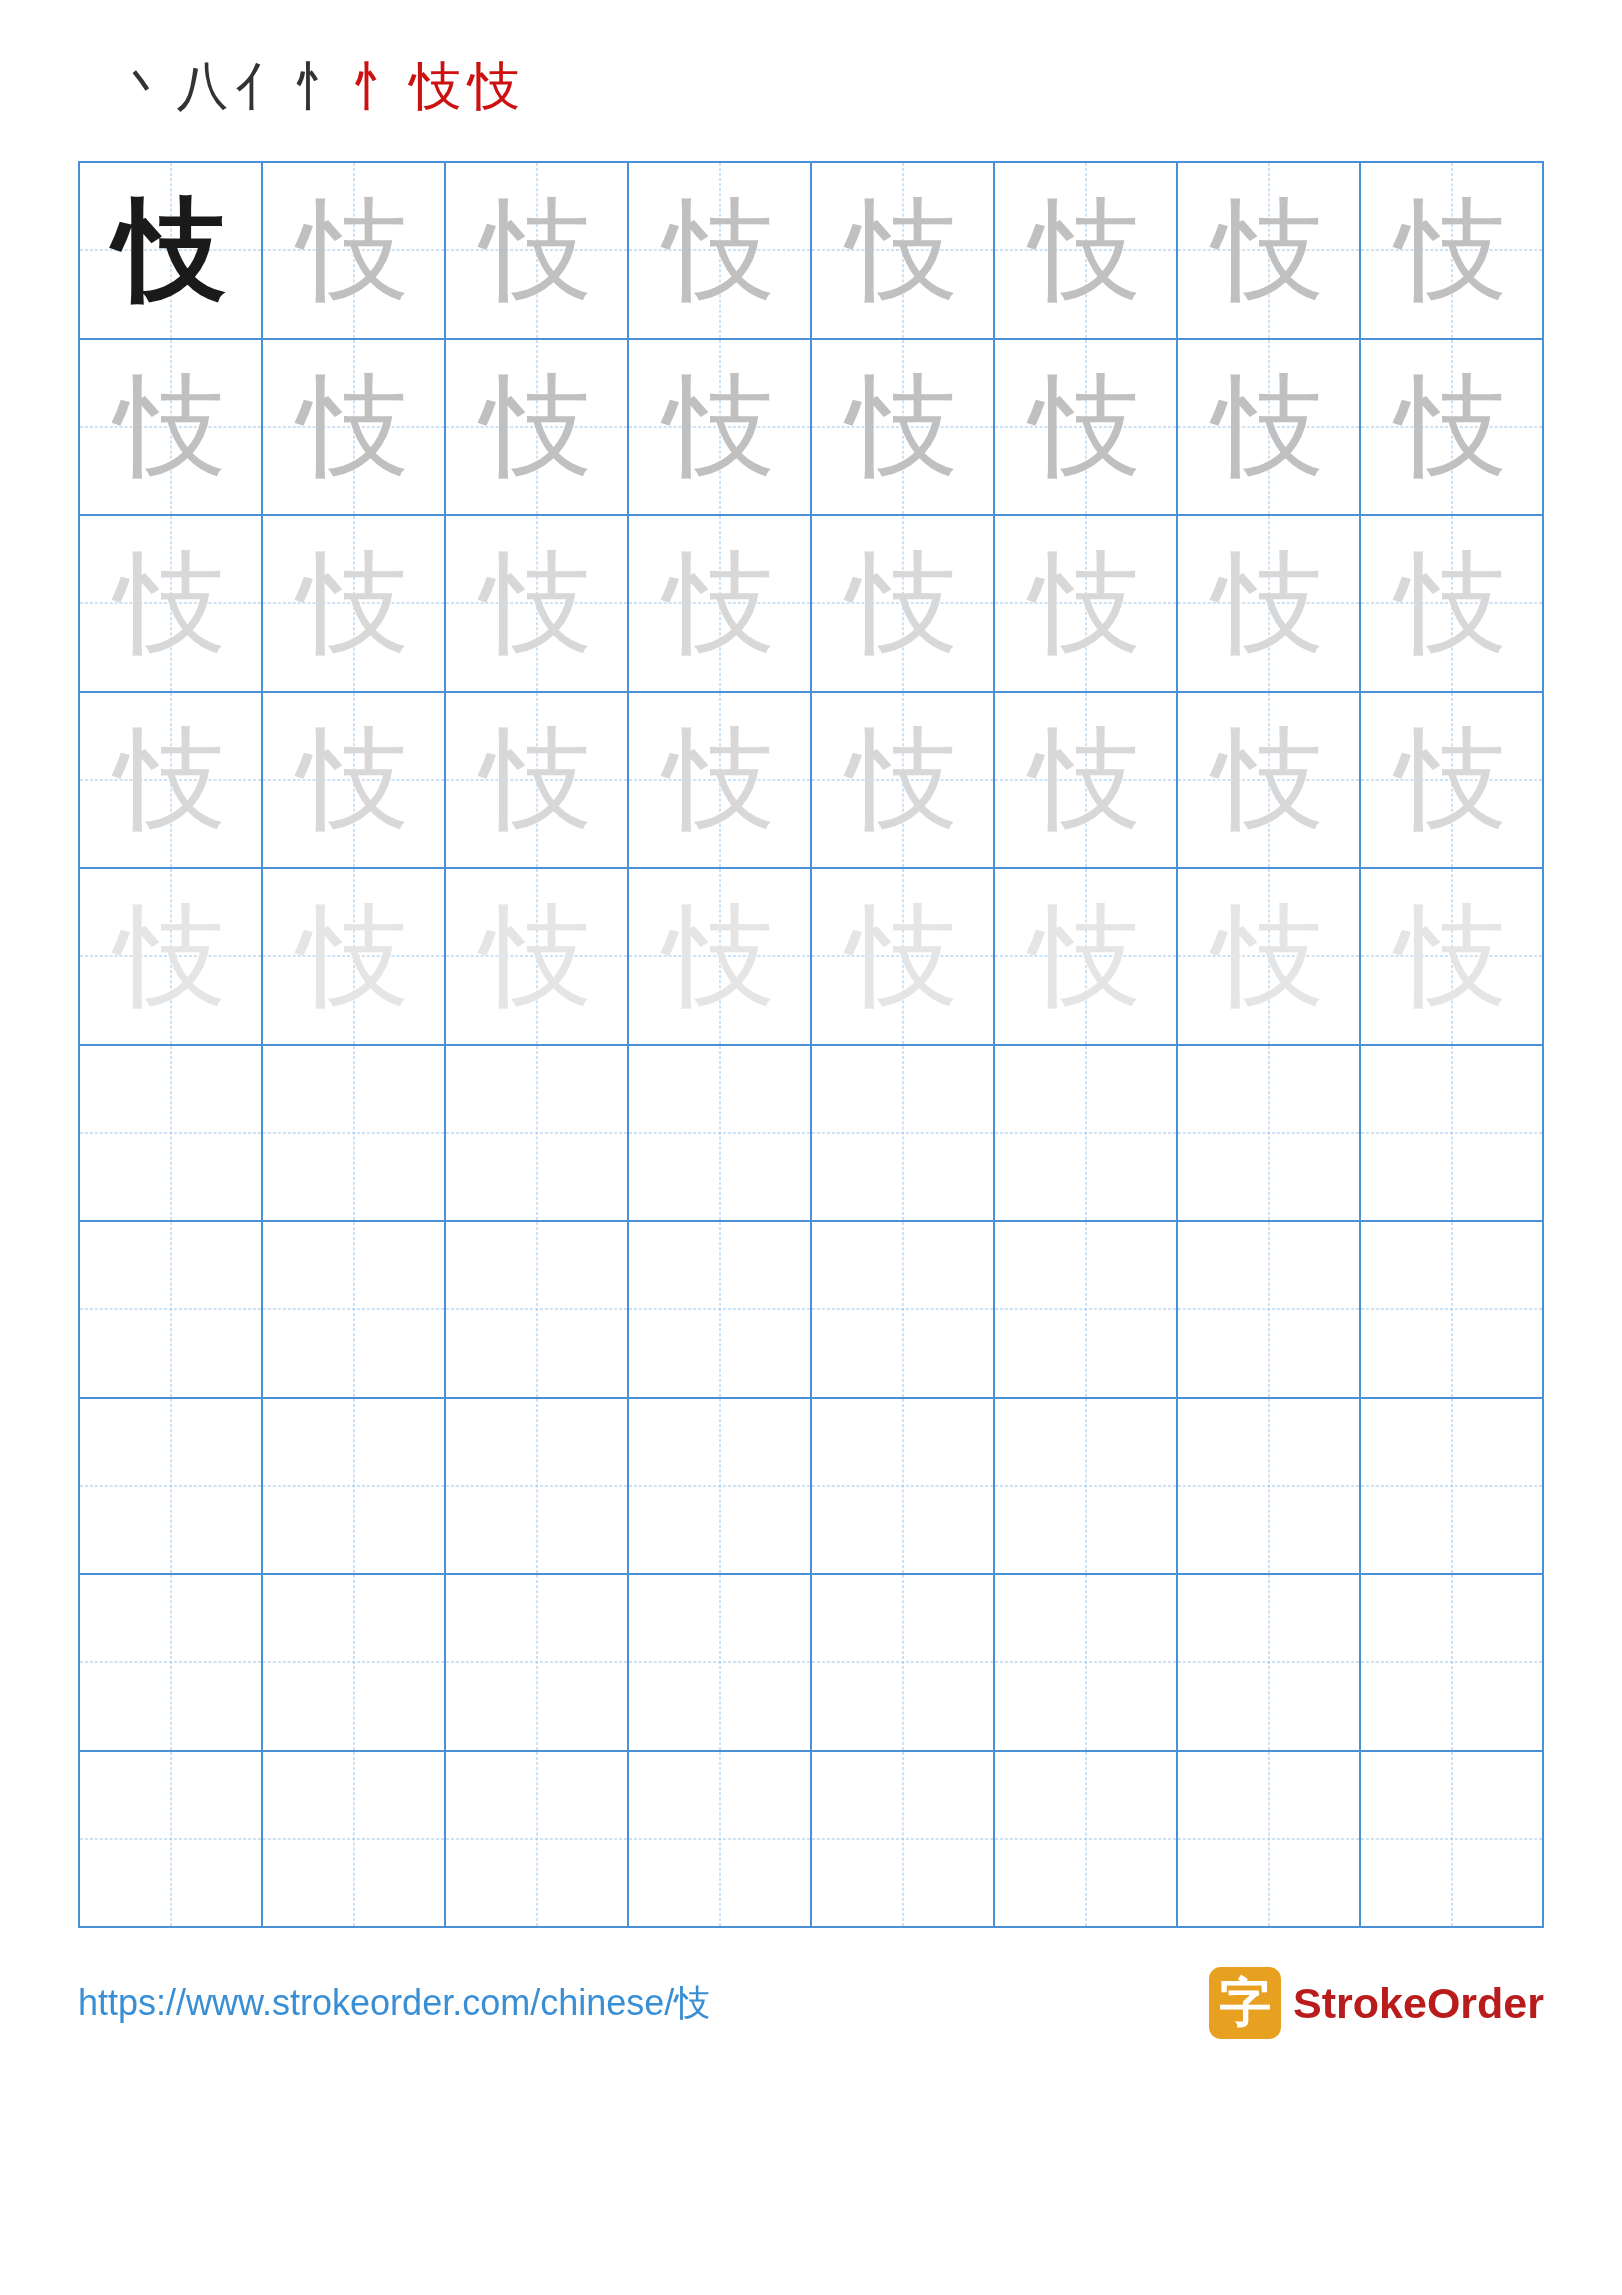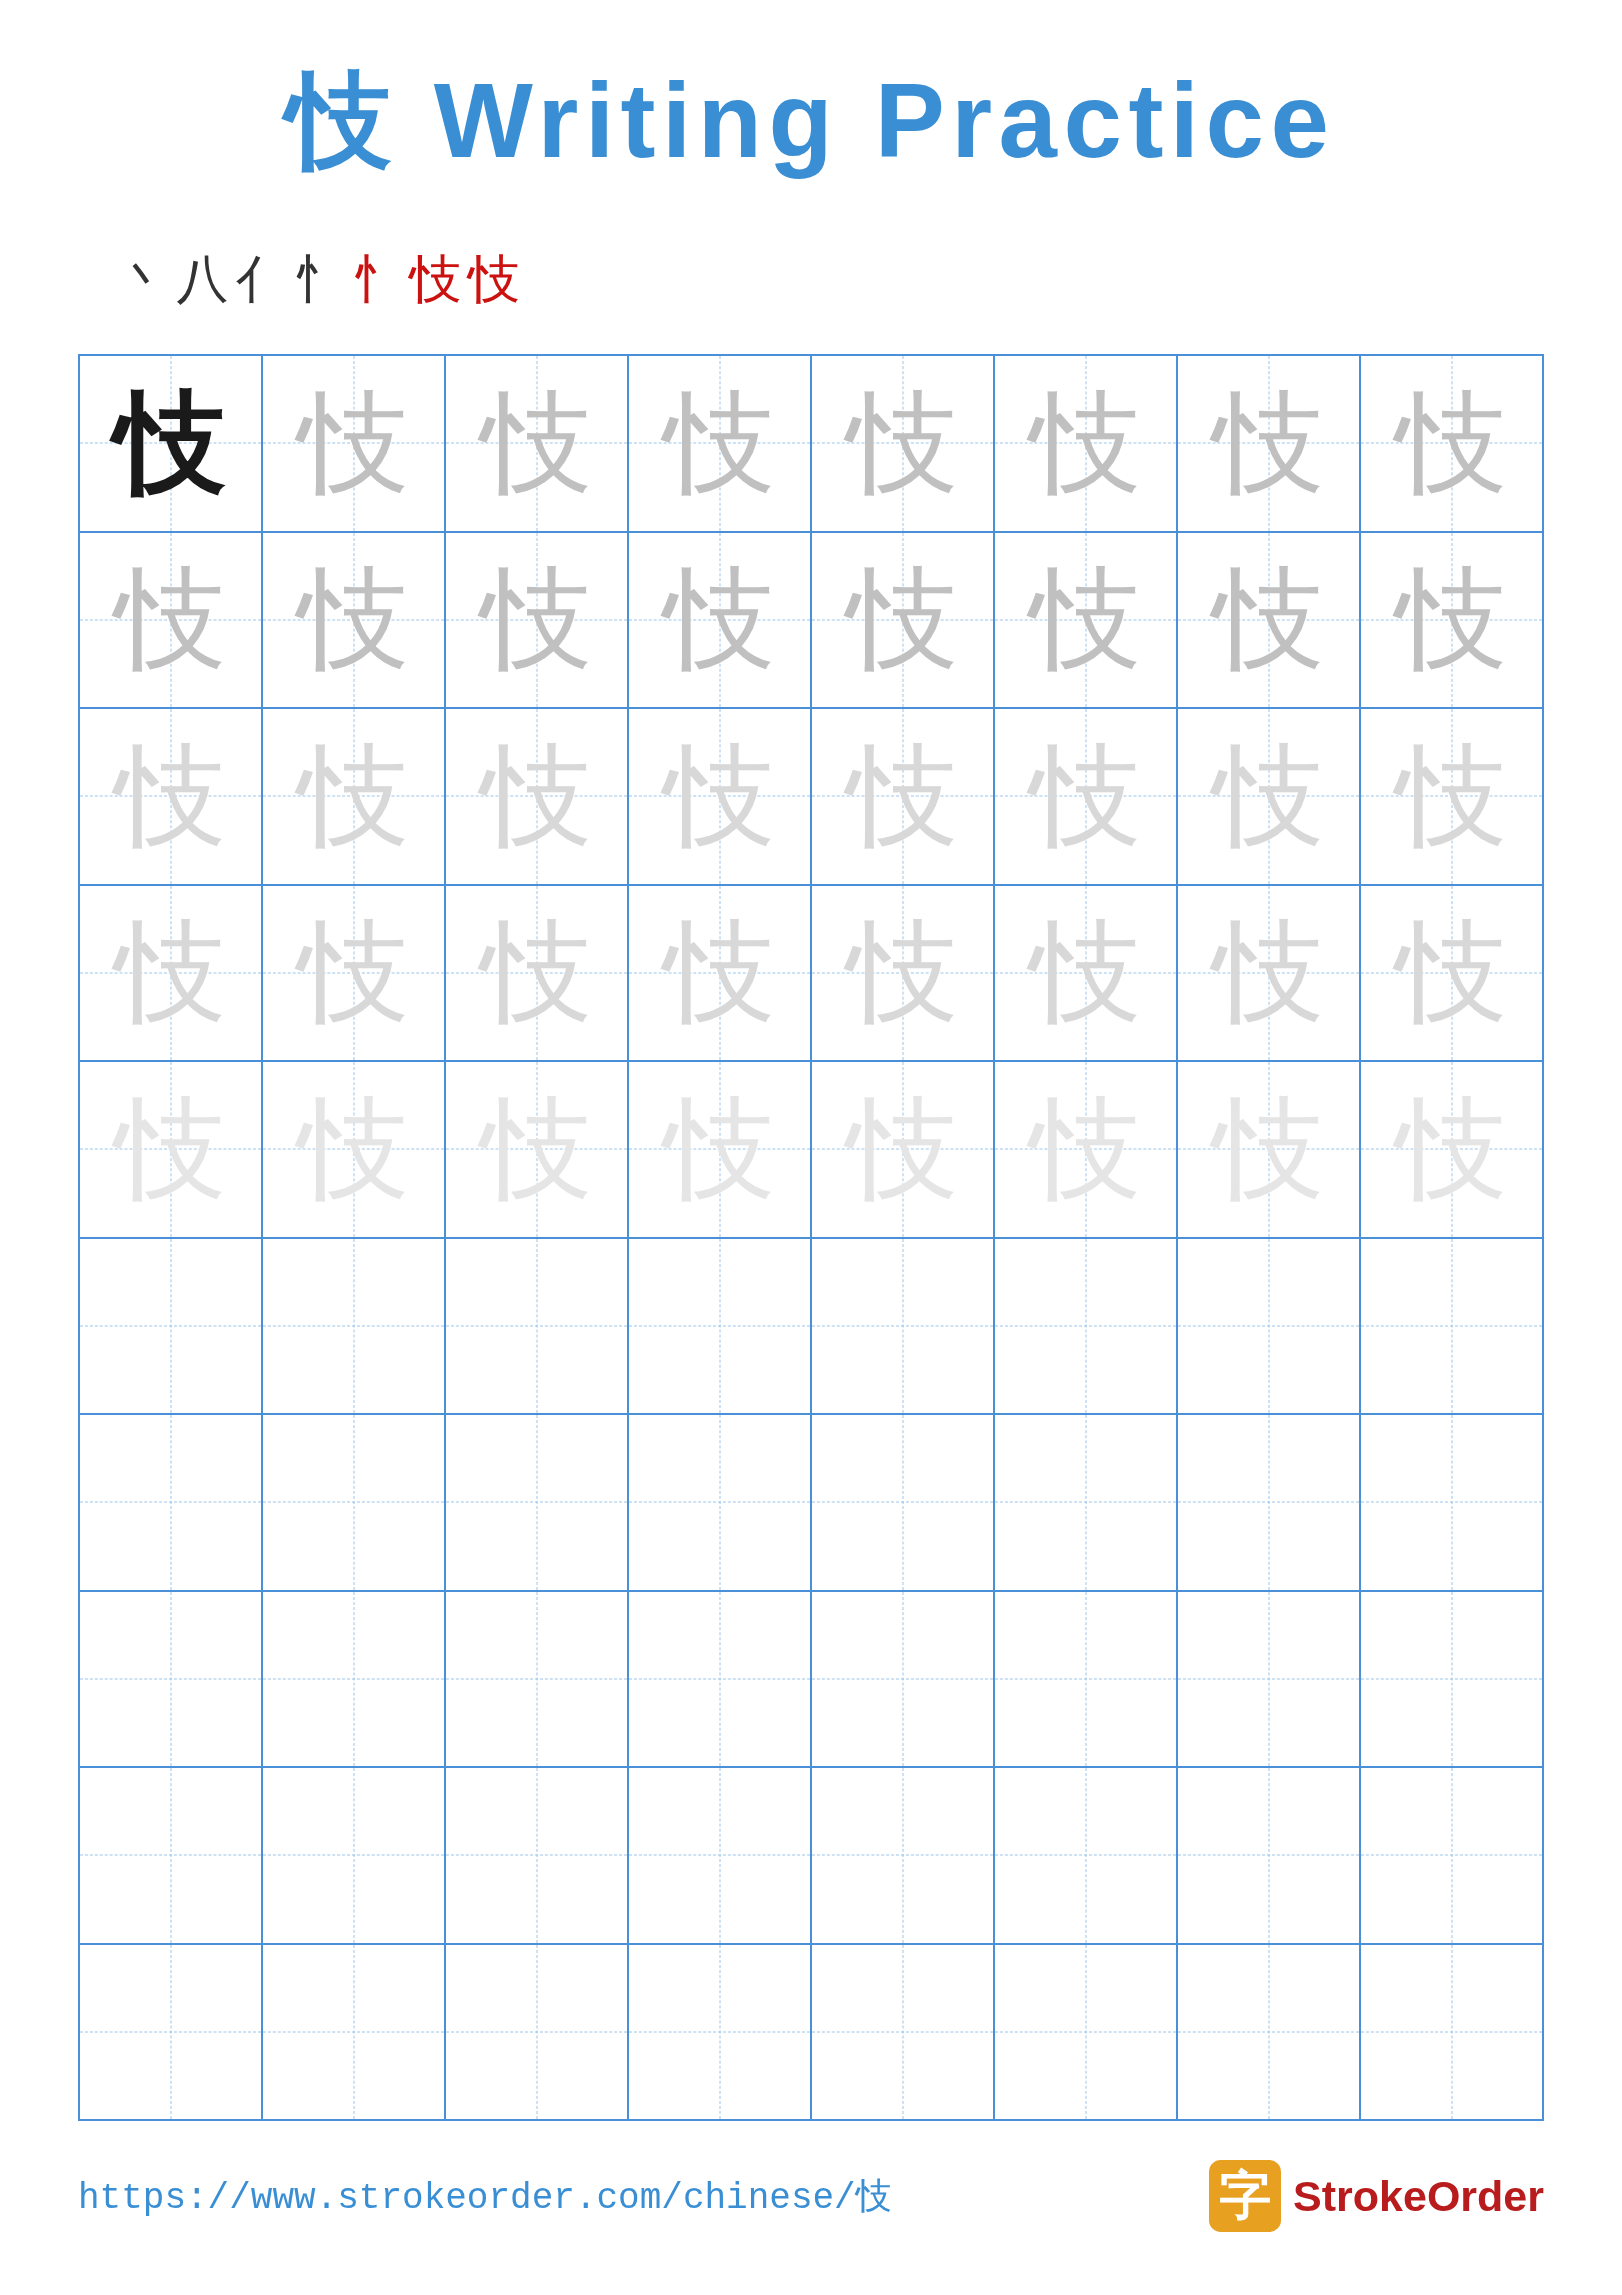"忮 Writing Practice" h1.title { html: <h1>忮 Writing Practice</h1> -> none }
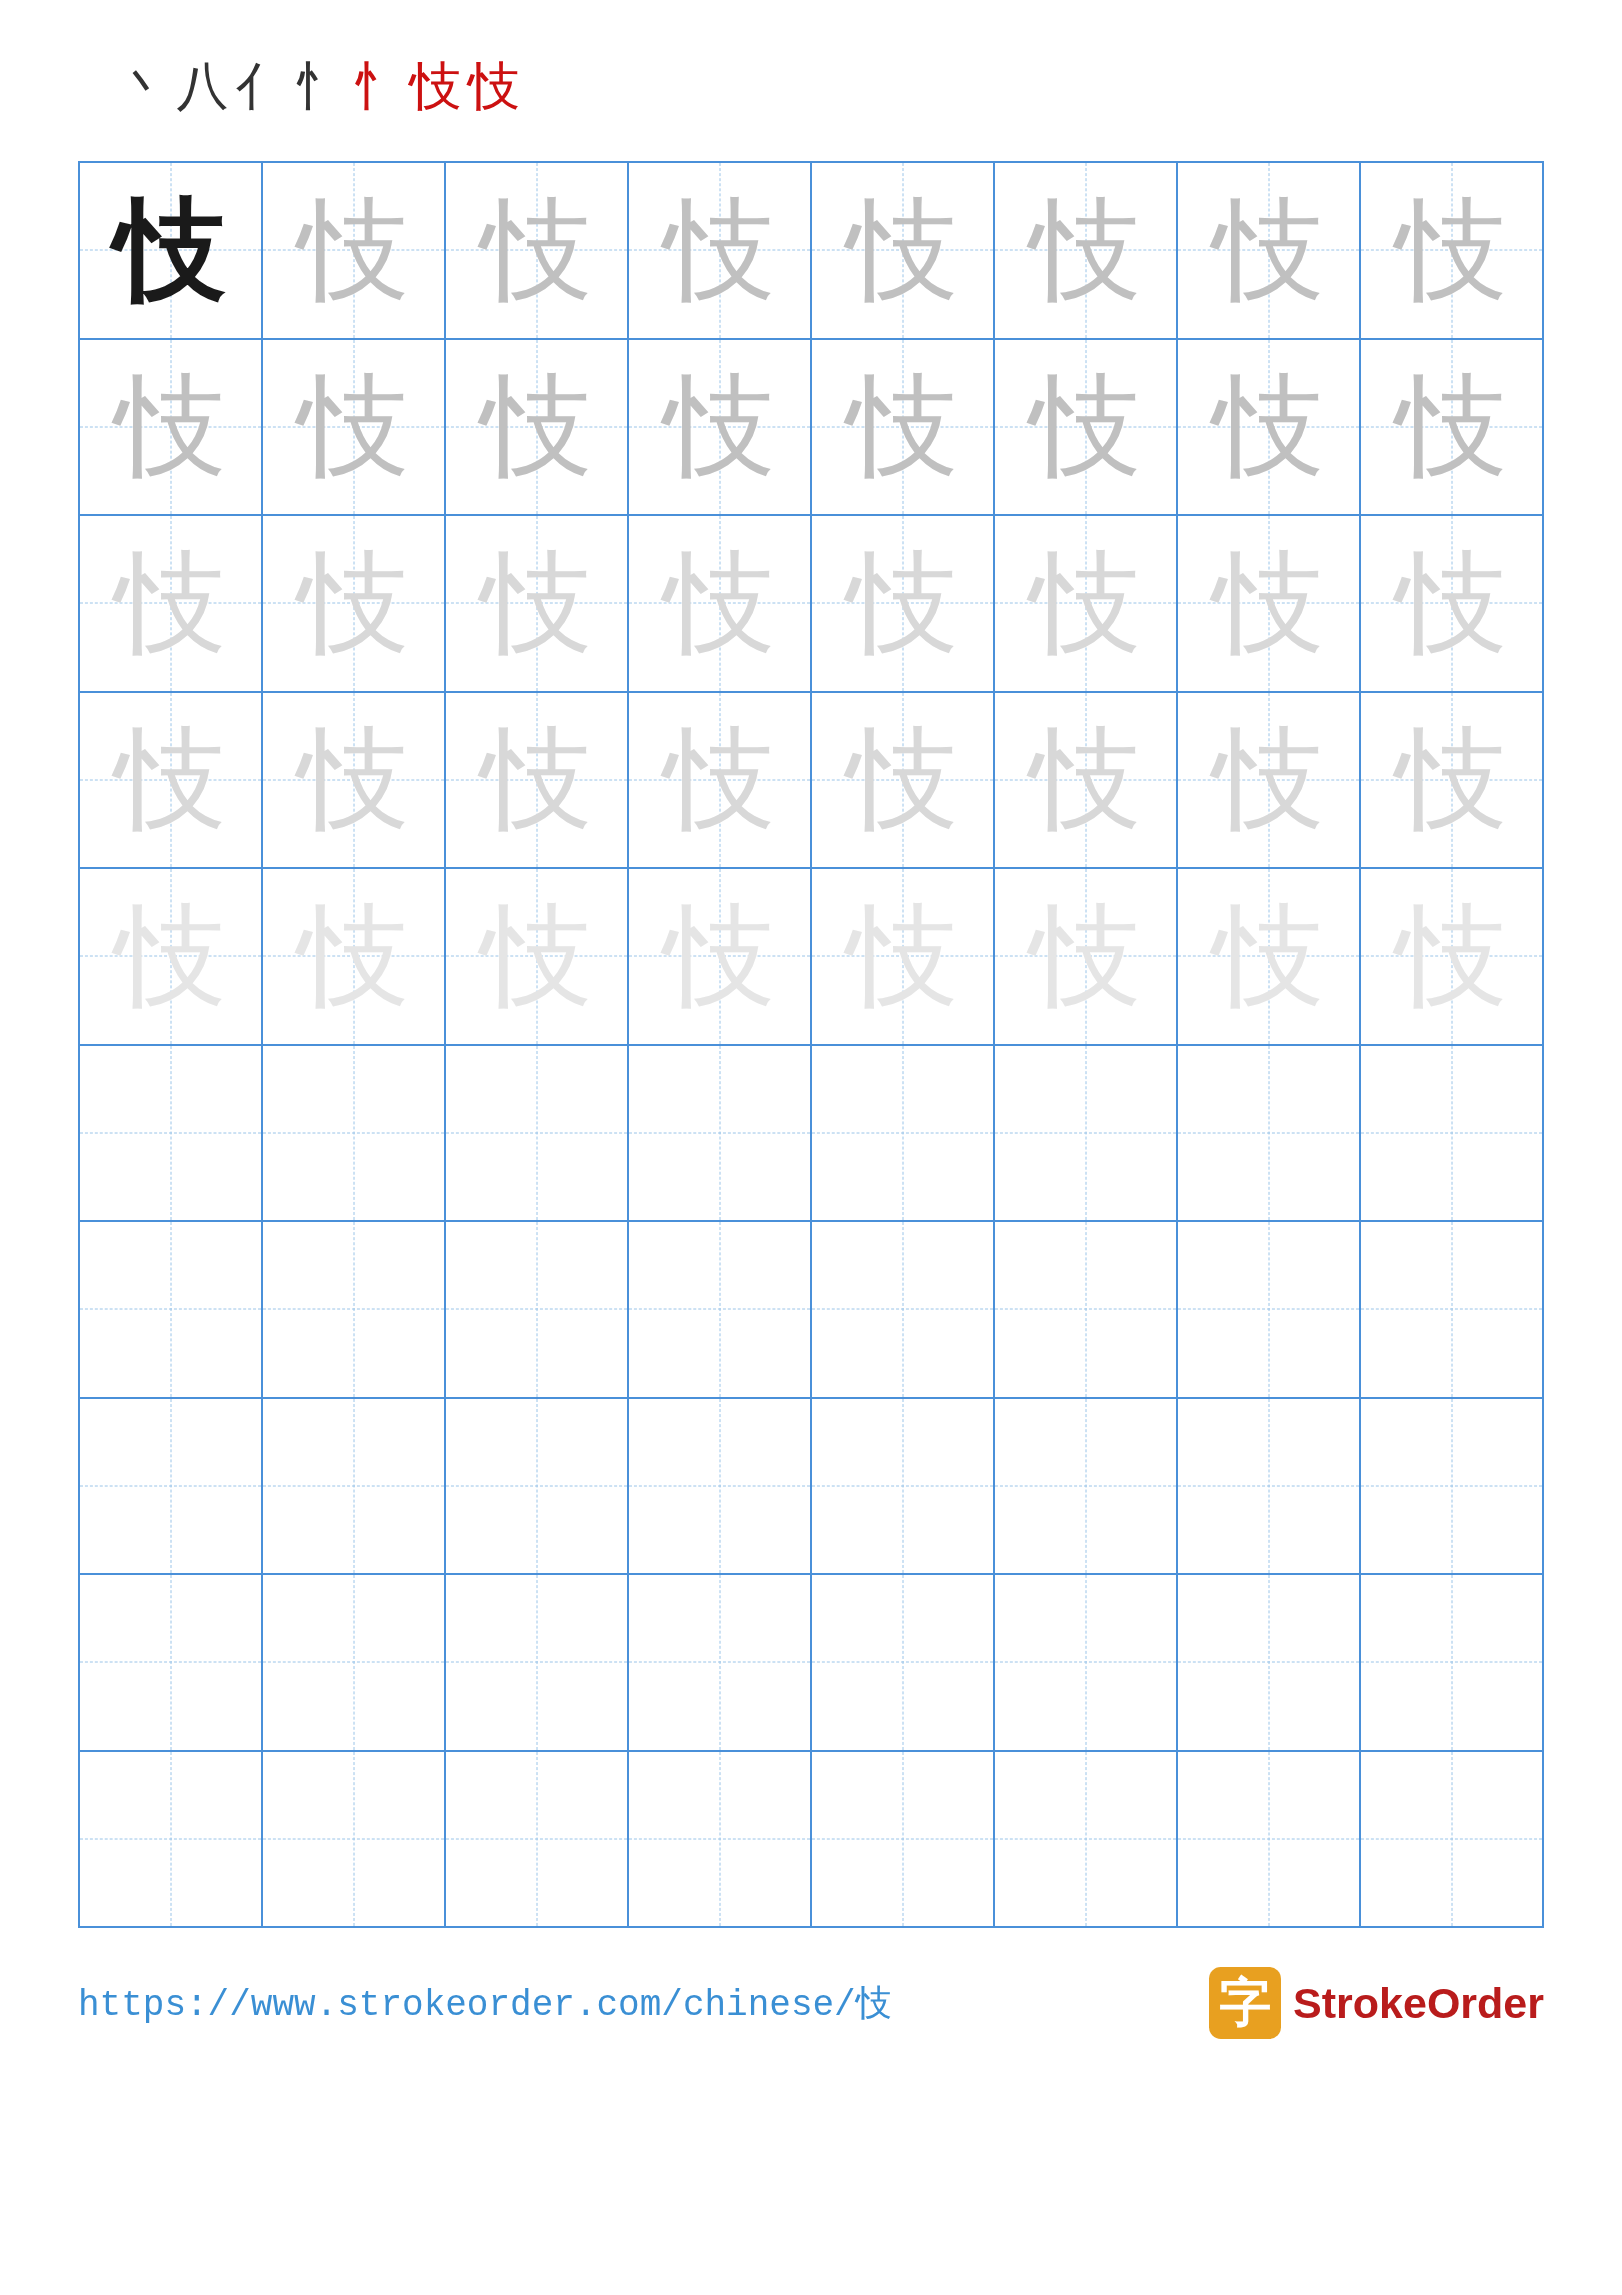"https://www.strokeorder.com/chinese/忮" .footer-url { font-family: Liberation Mono, monospace -> Liberation Sans, sans-serif }
